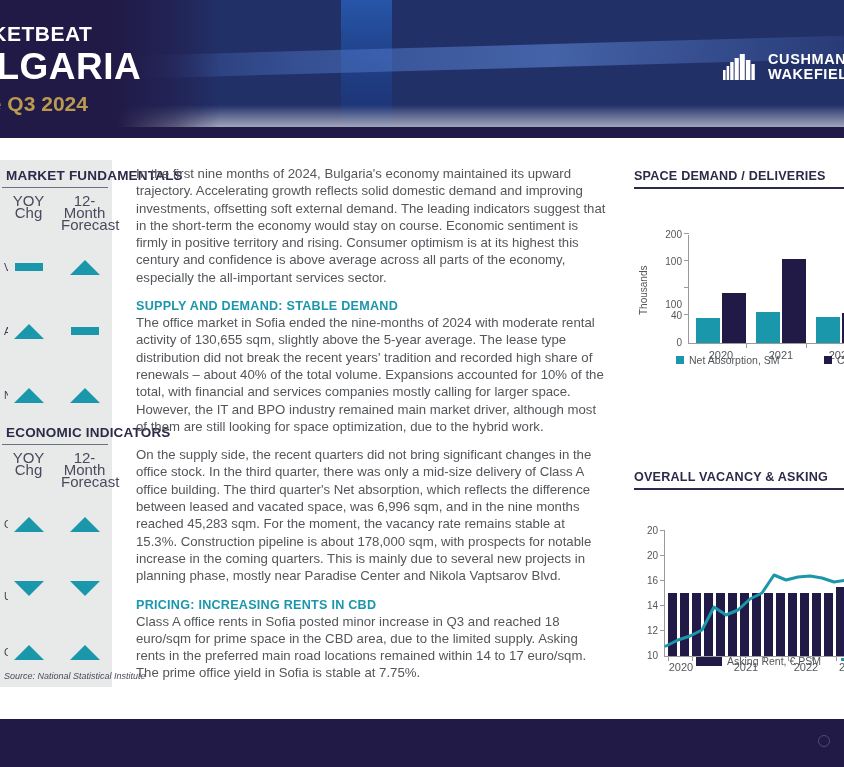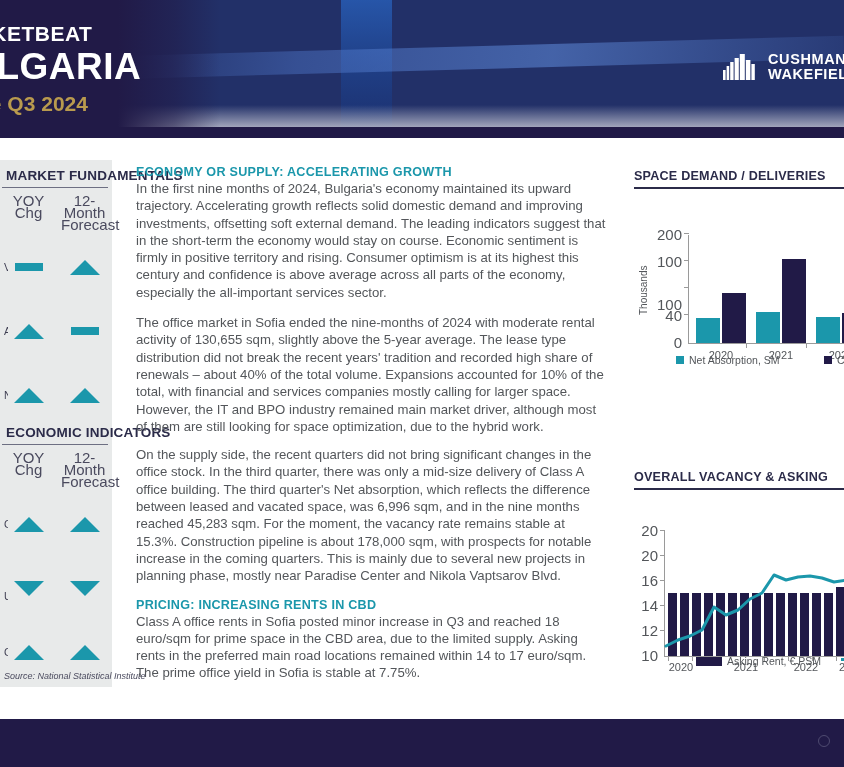"ECONOMY OR SUPPLY: ACCELERATING GROWTH" div.sec-head { html: <div>ECONOMY OR SUPPLY: ACCELERATING GROWTH</div> -> none }
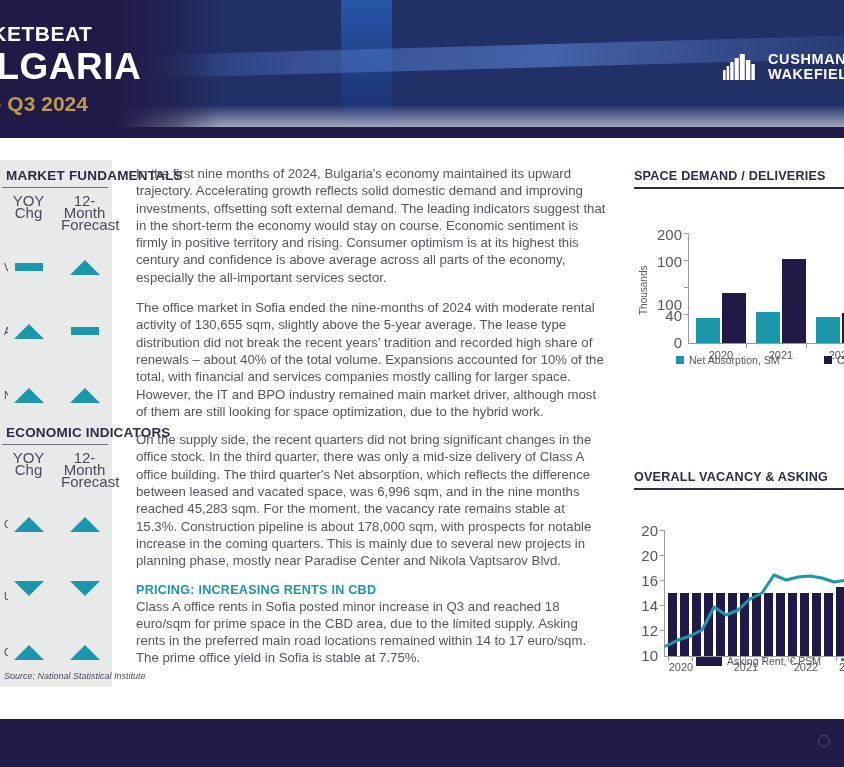"200" .ytick { font-size: 15px -> 10px }
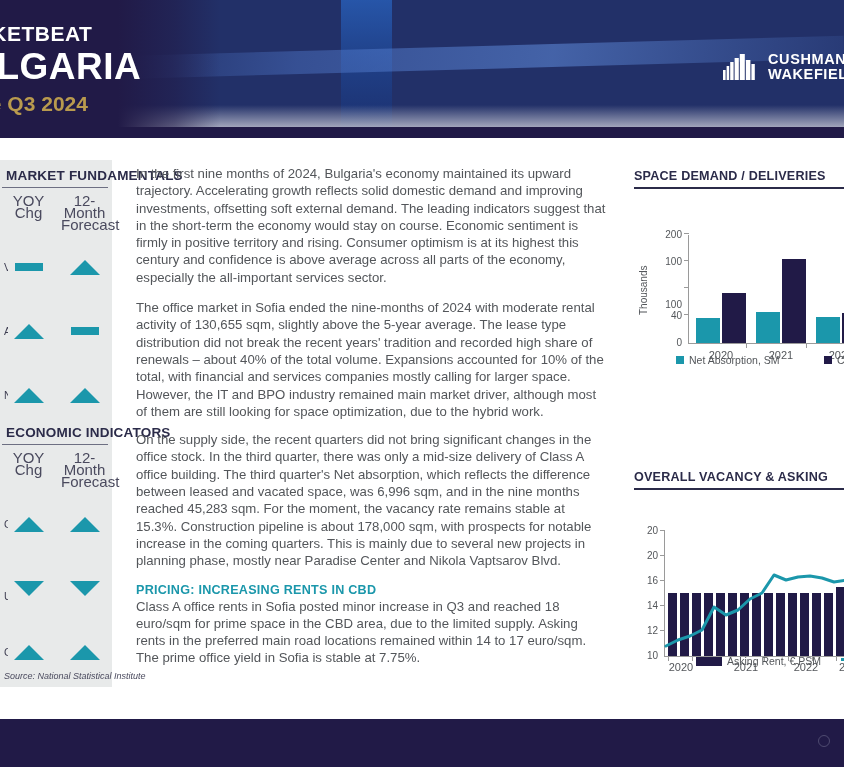"SUPPLY AND DEMAND: STABLE DEMAND" div.sec-head { html: none -> <div>SUPPLY AND DEMAND: STABLE DEMAND</div> }
